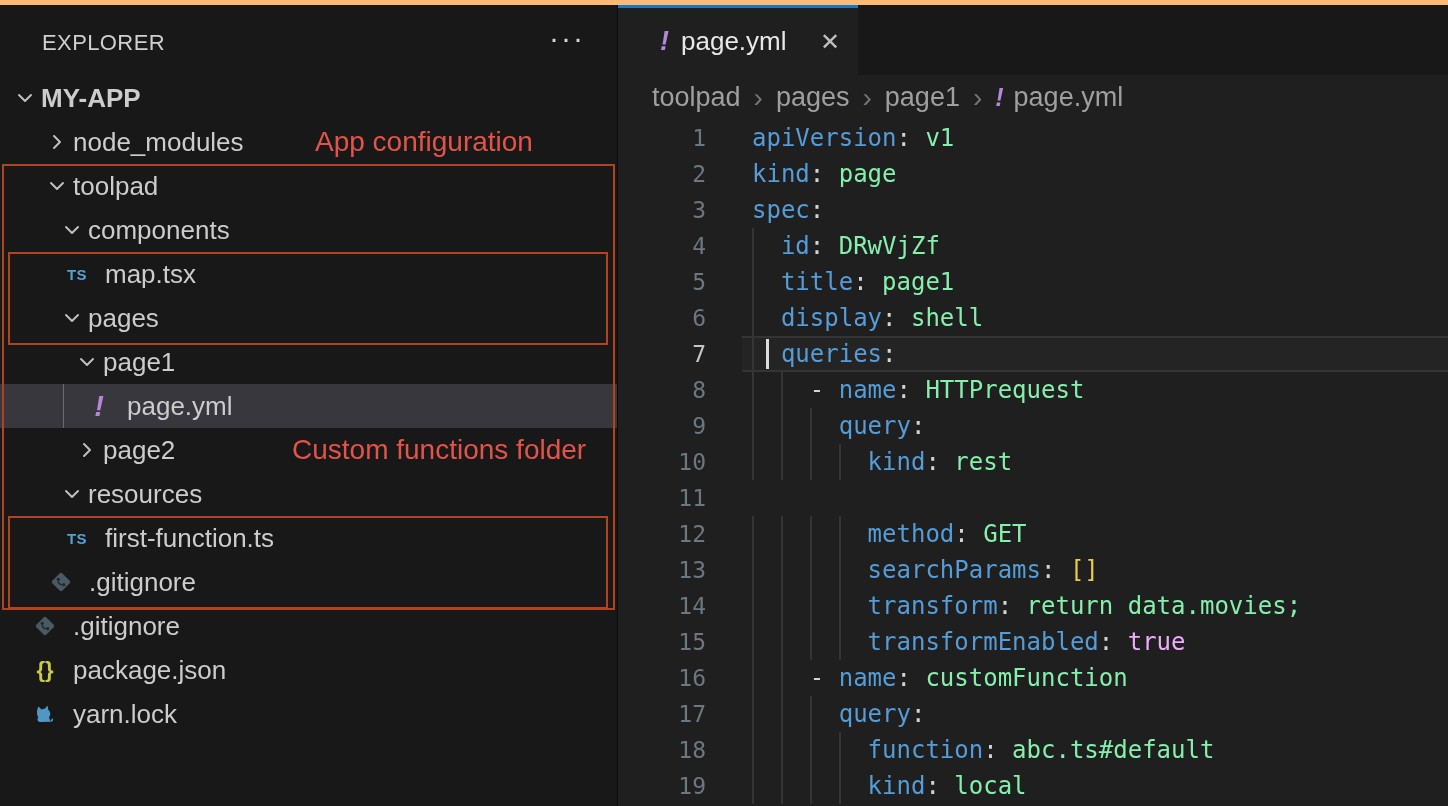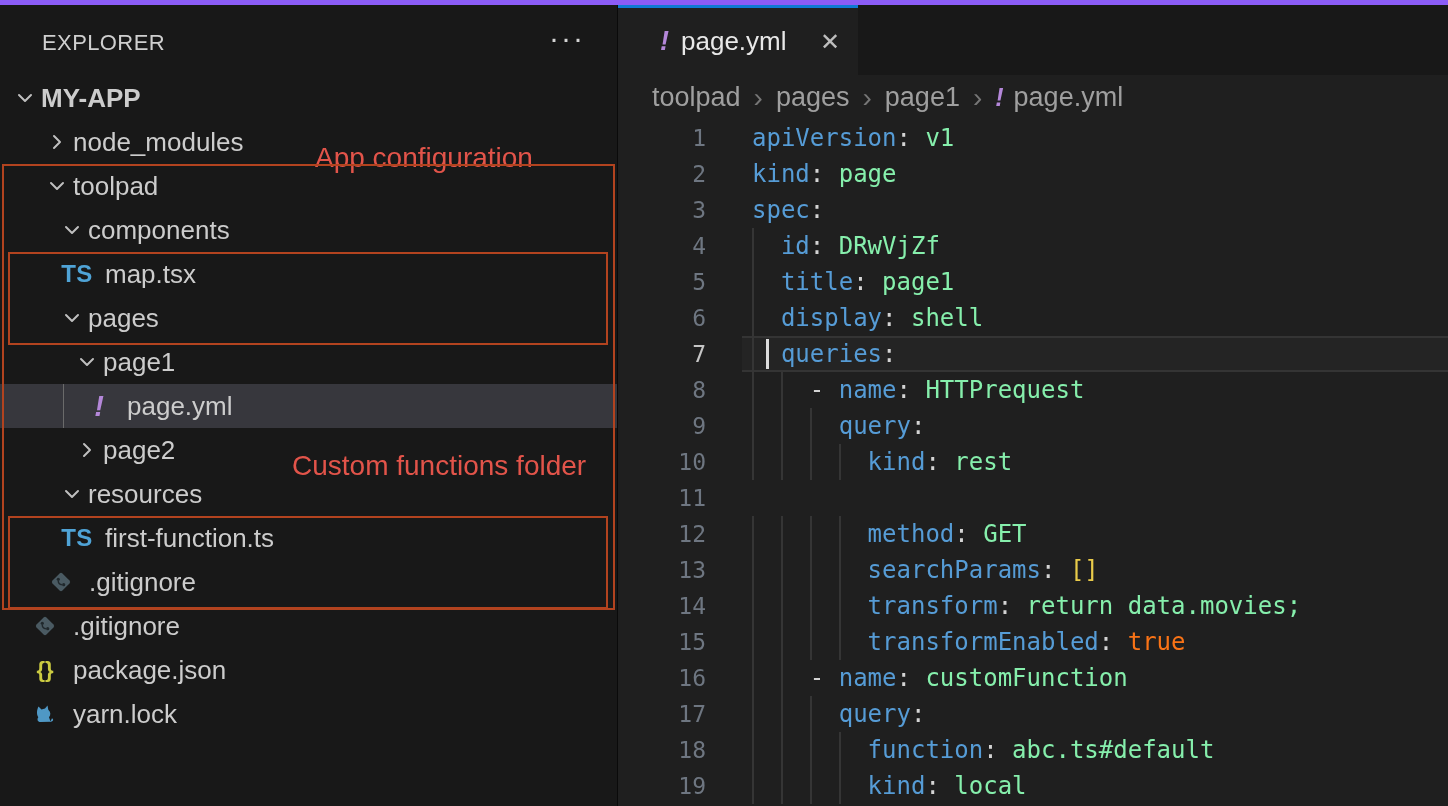"EXPLORER" .app { border-top: 5px solid #8b5cf6 -> 5px solid #fdba74 }
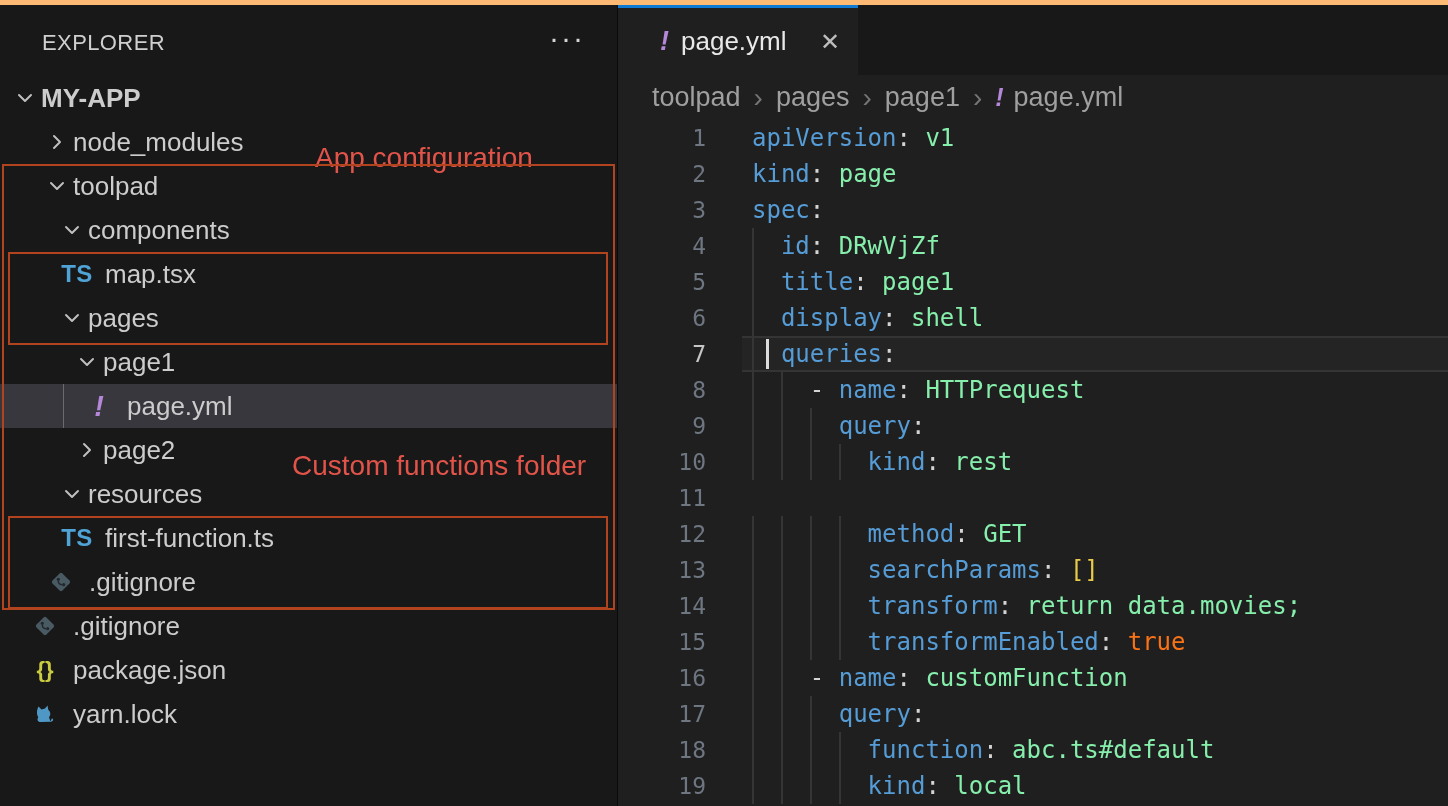"App configuration" .ann { top: 16px -> 0 }
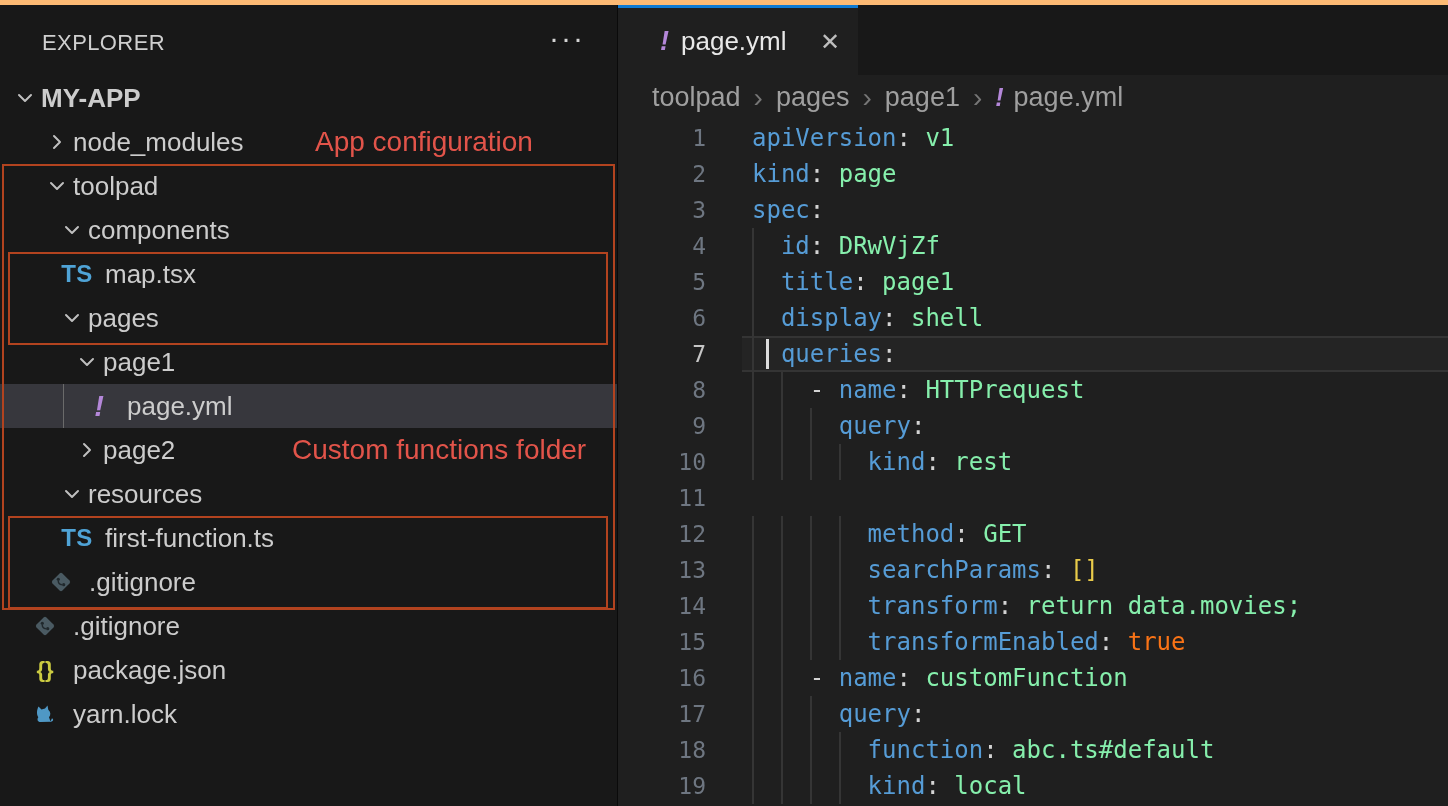"TS" .fi.ts { font-size: 24px -> 15px }
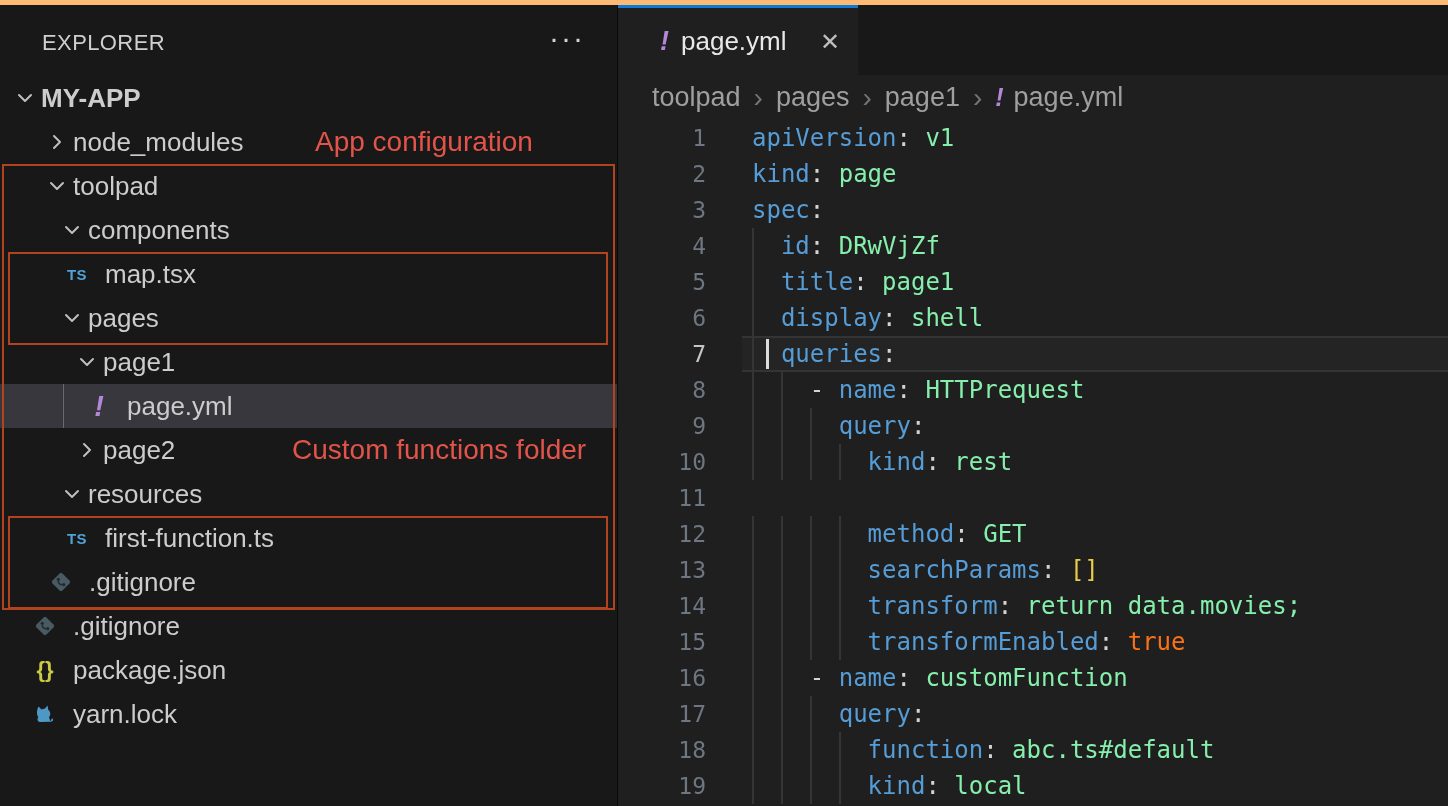"true" .vk { color: #f97316 -> #f0abfc }
